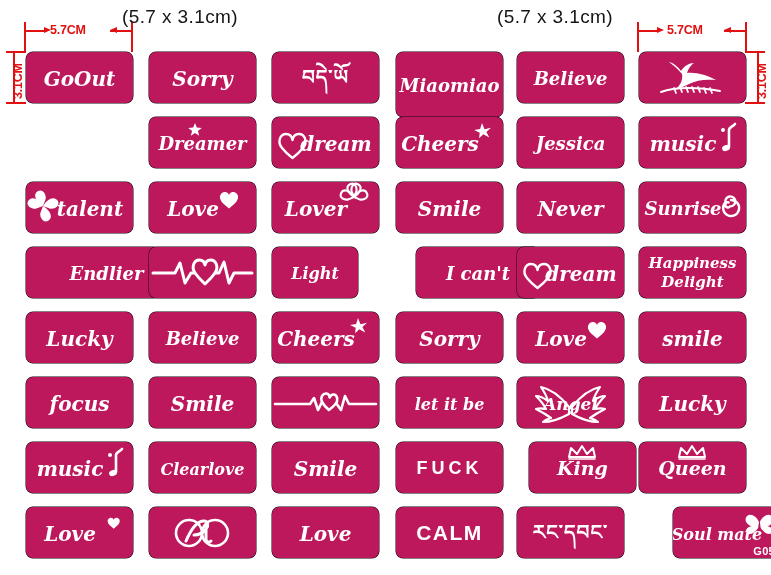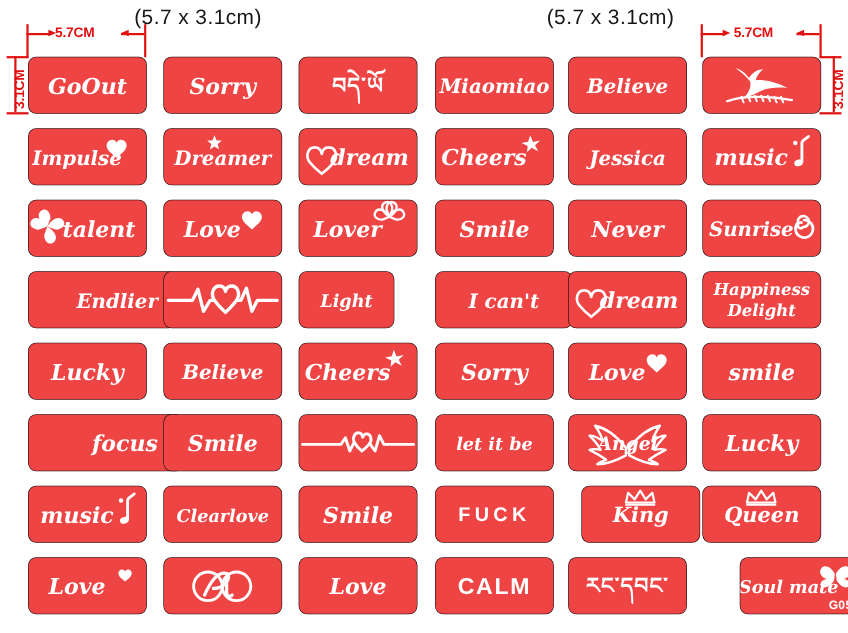"GoOut" .tile { background: #ef4444 -> #be185d }
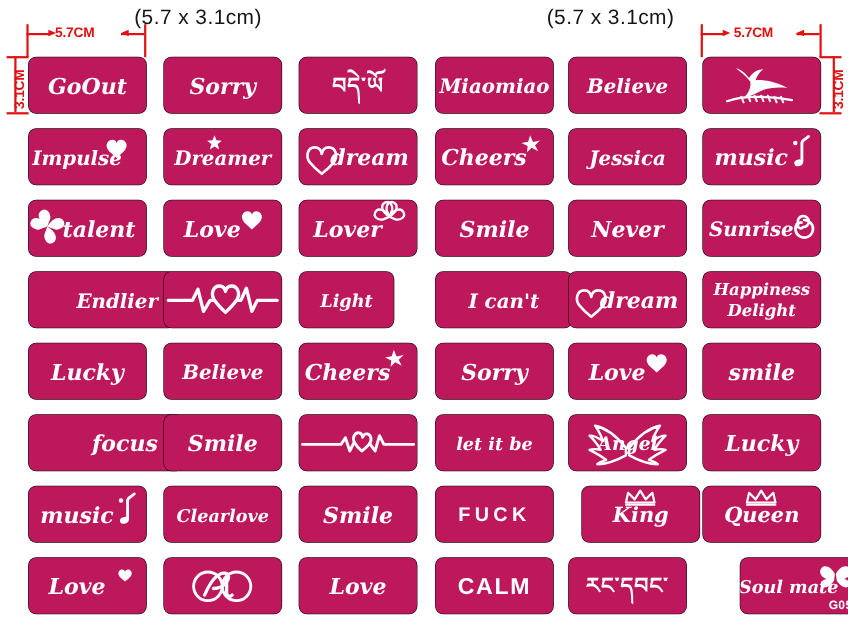"Miaomiao" div.tile { height: 51px -> 65px }
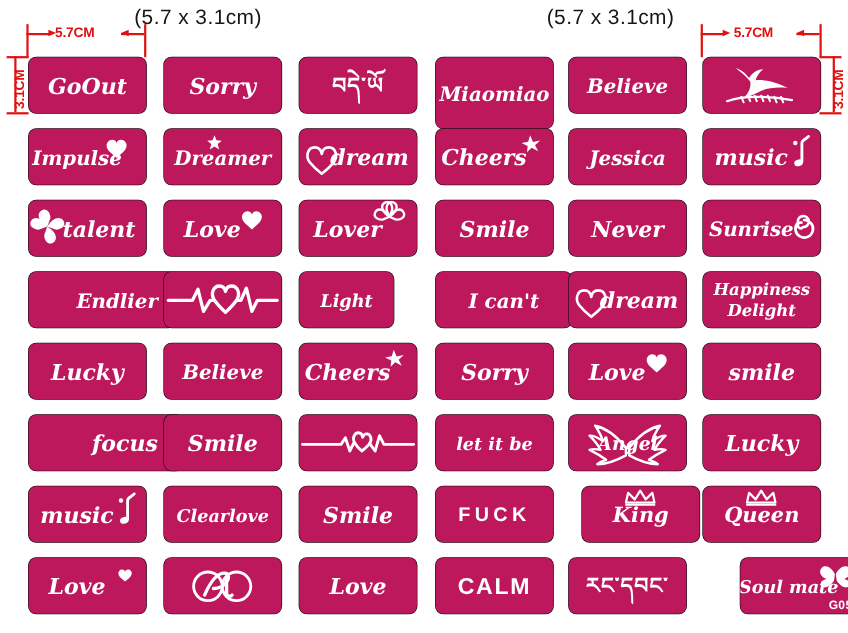"Impulse" div.tile { html: <div> <svg> <path></path> <text>Impulse</text> </svg> </div> -> none }
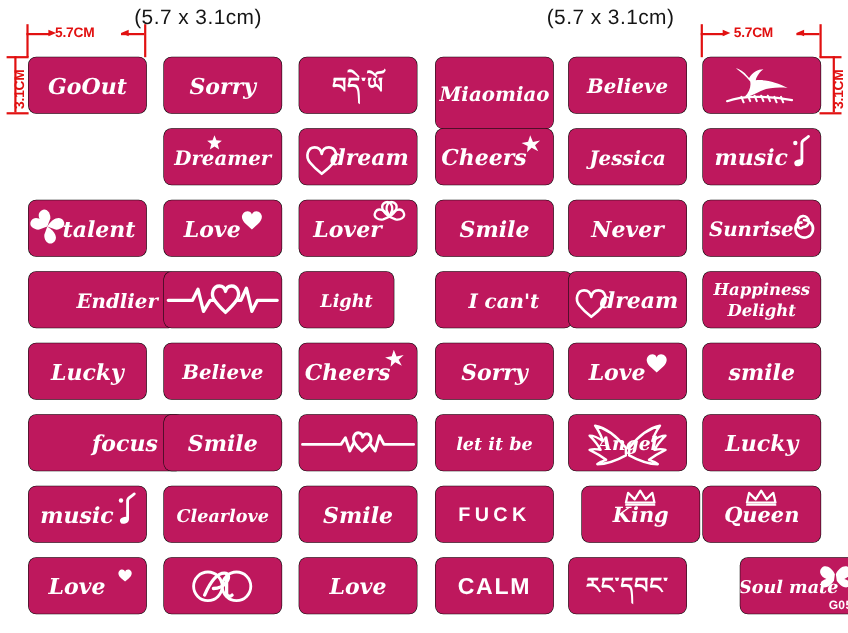"I can't" div.tile { left: 396px -> 416px }
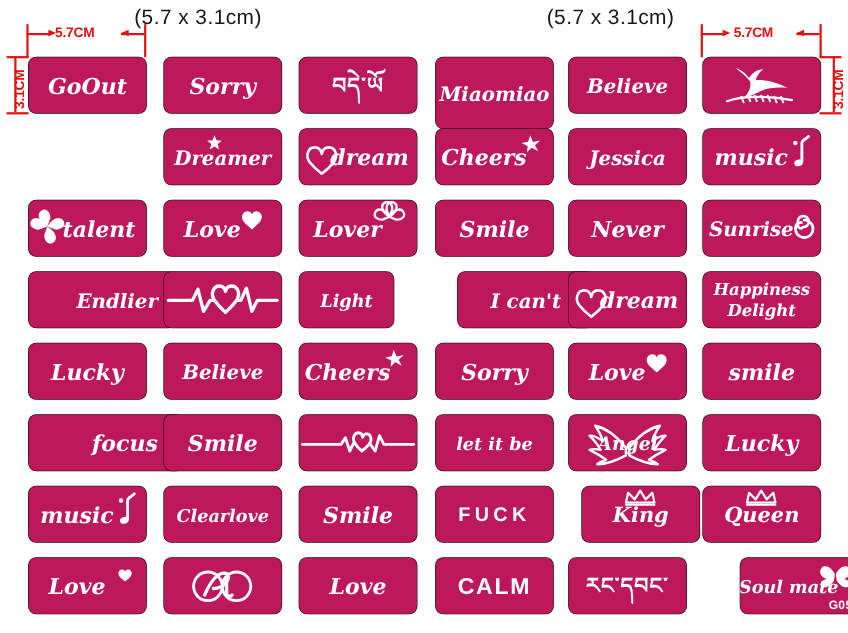"focus" div.tile { padding-left: 34px -> none }
